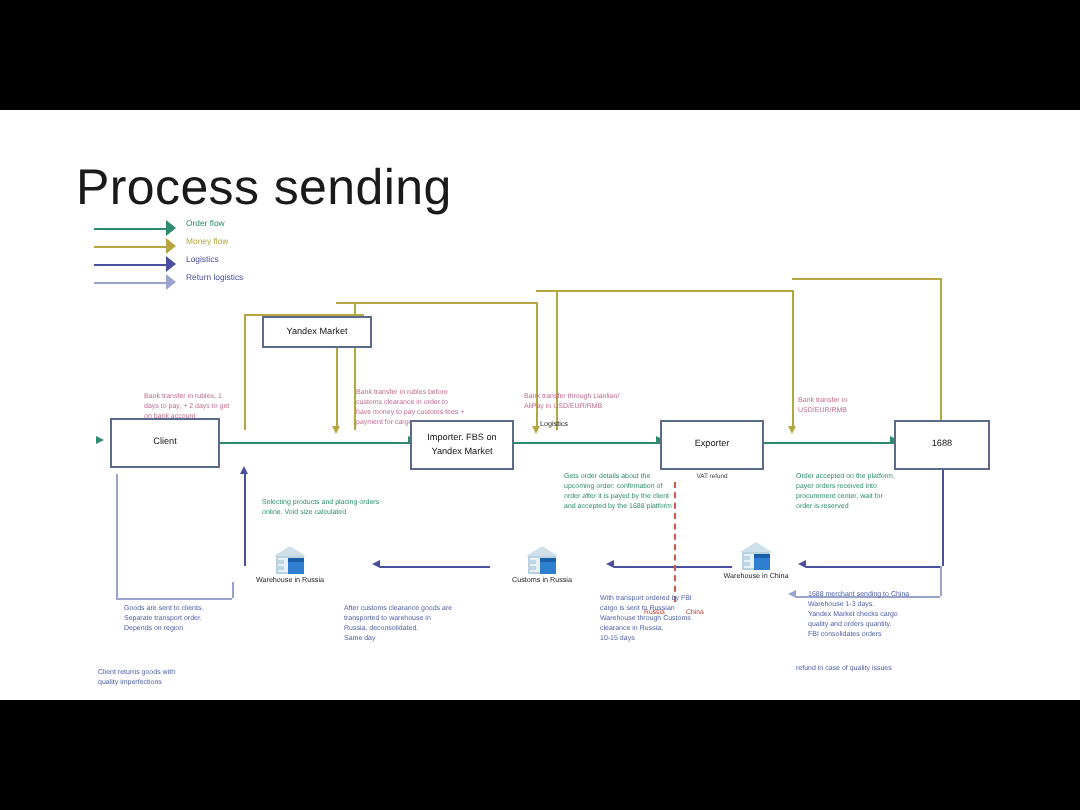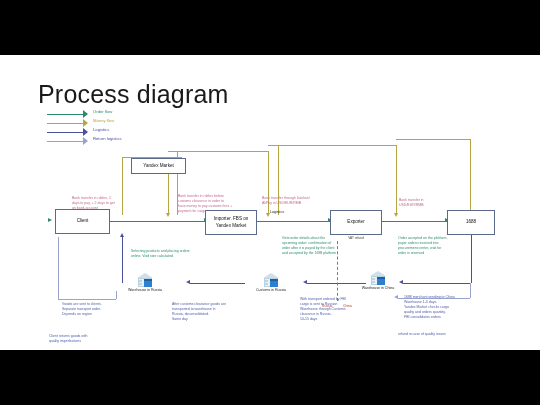"Process diagram" div.title { text: diagram -> sending }
